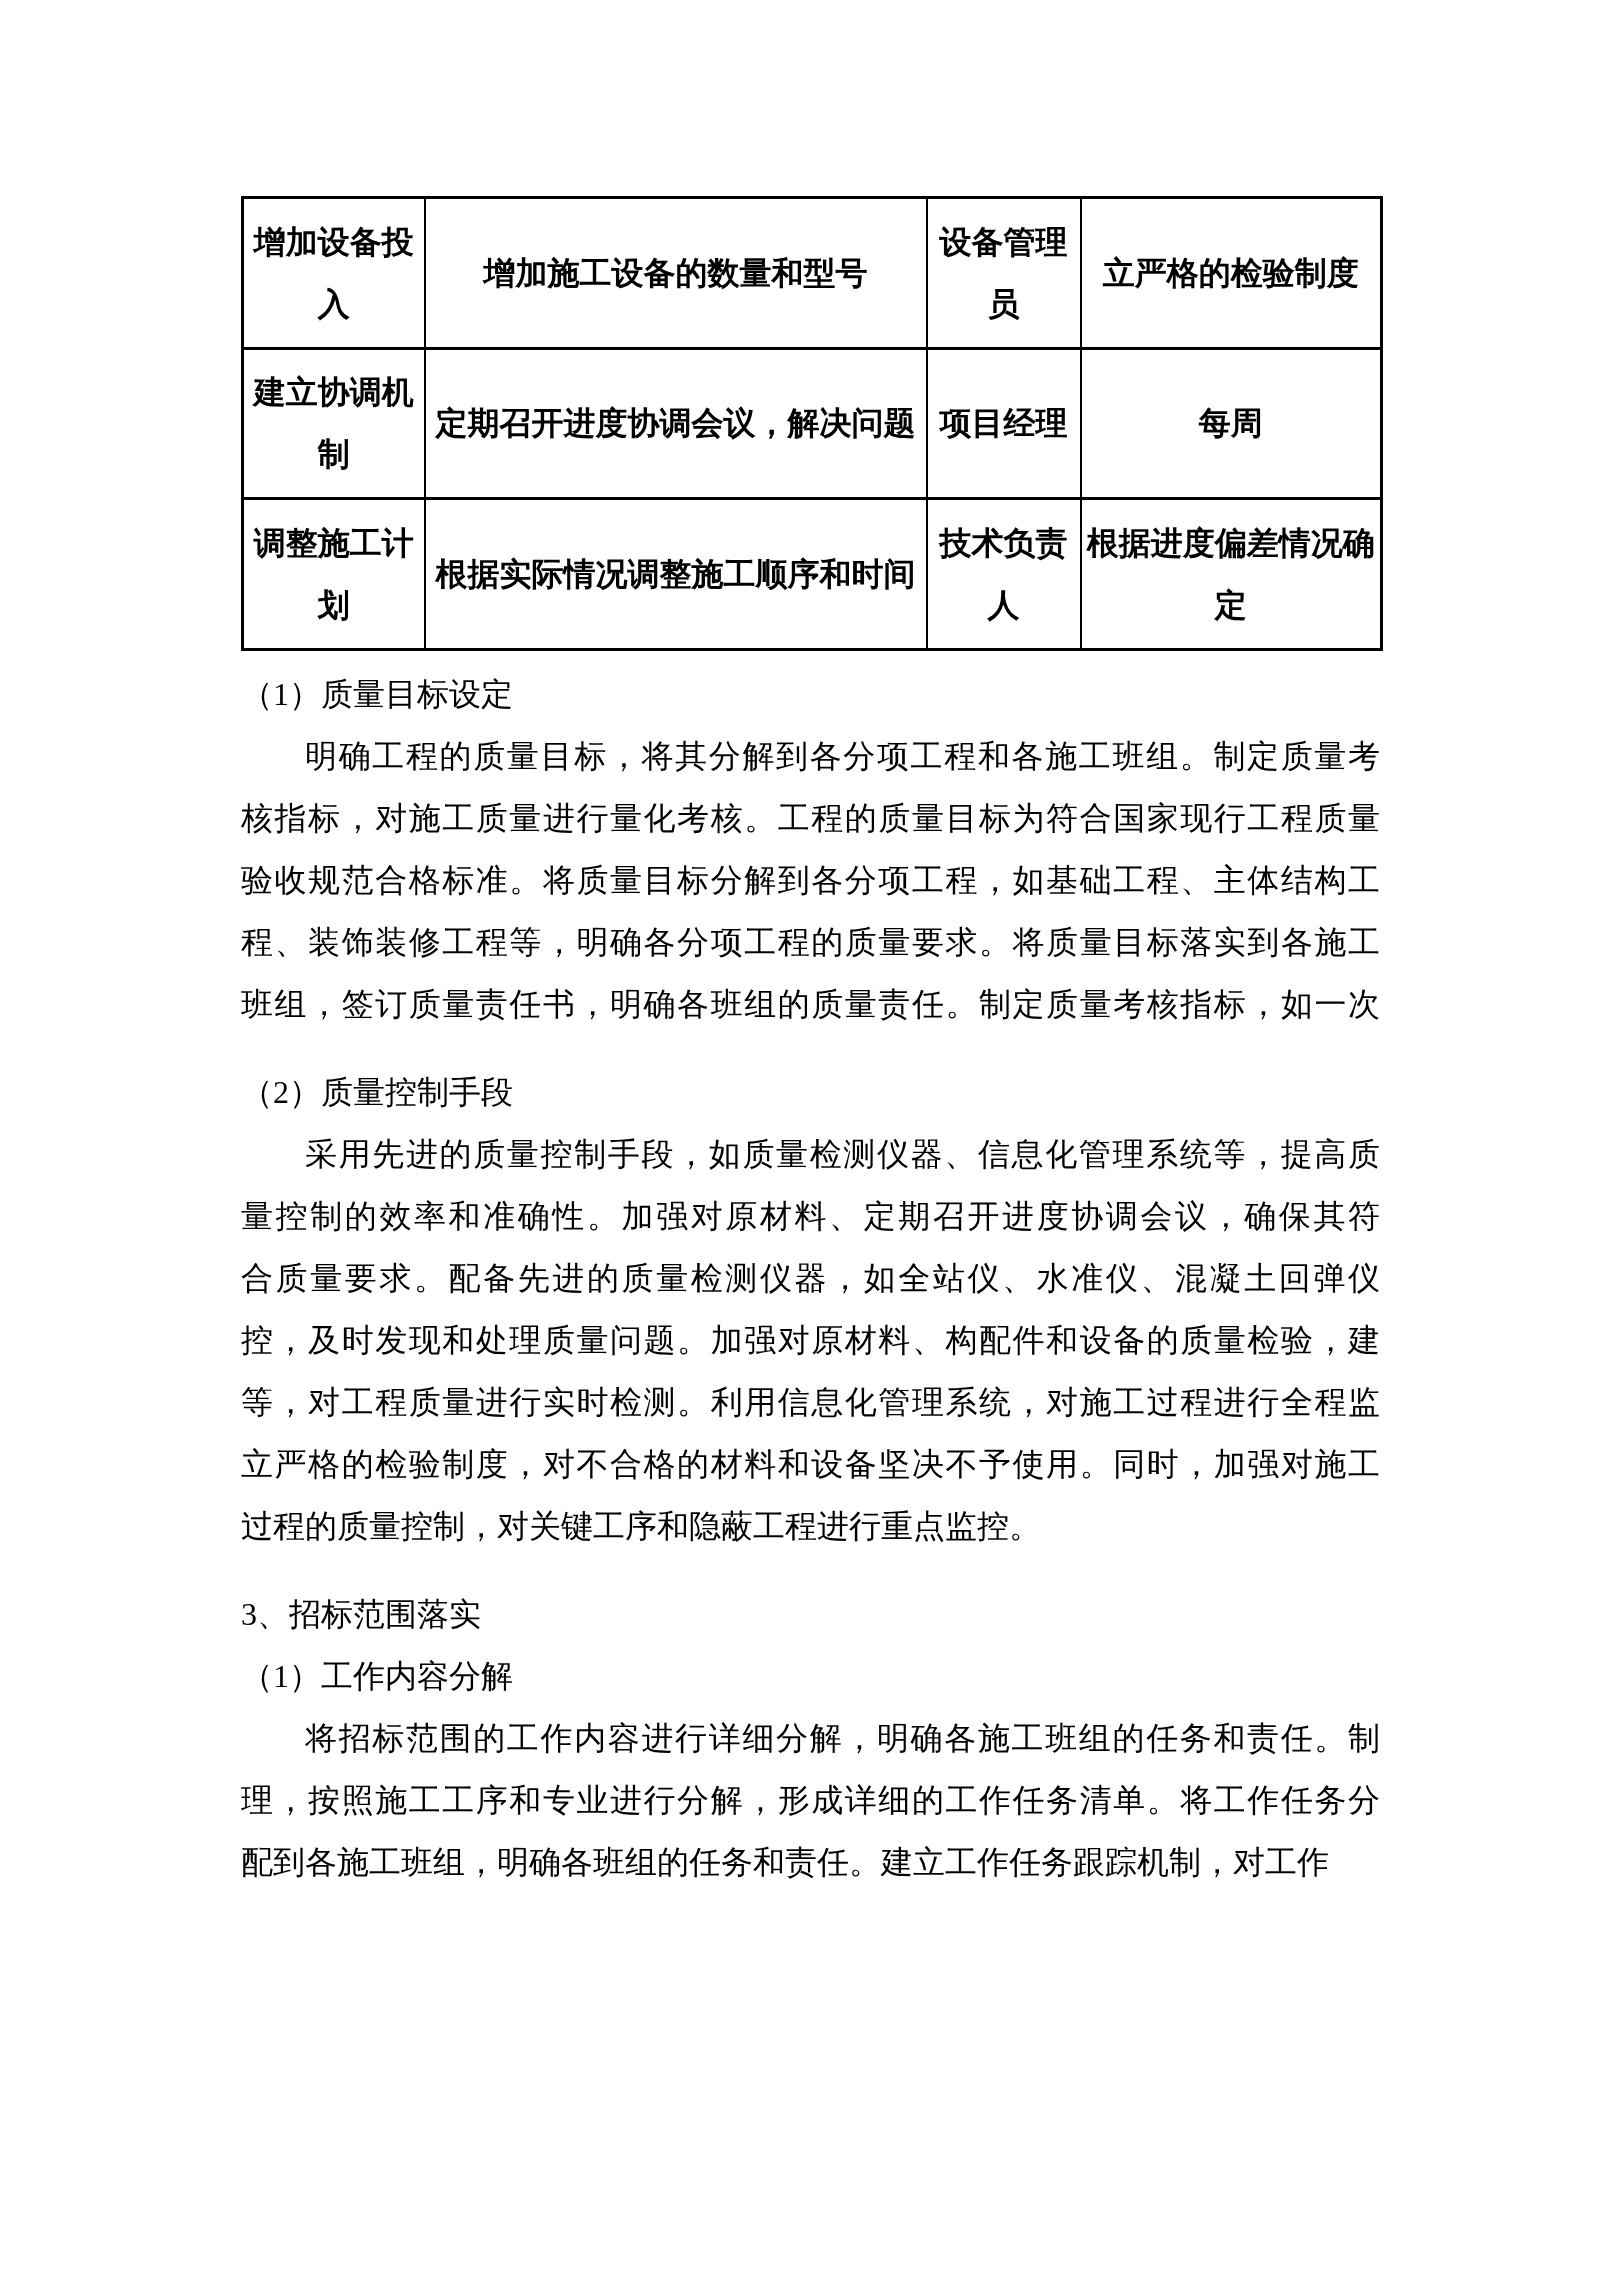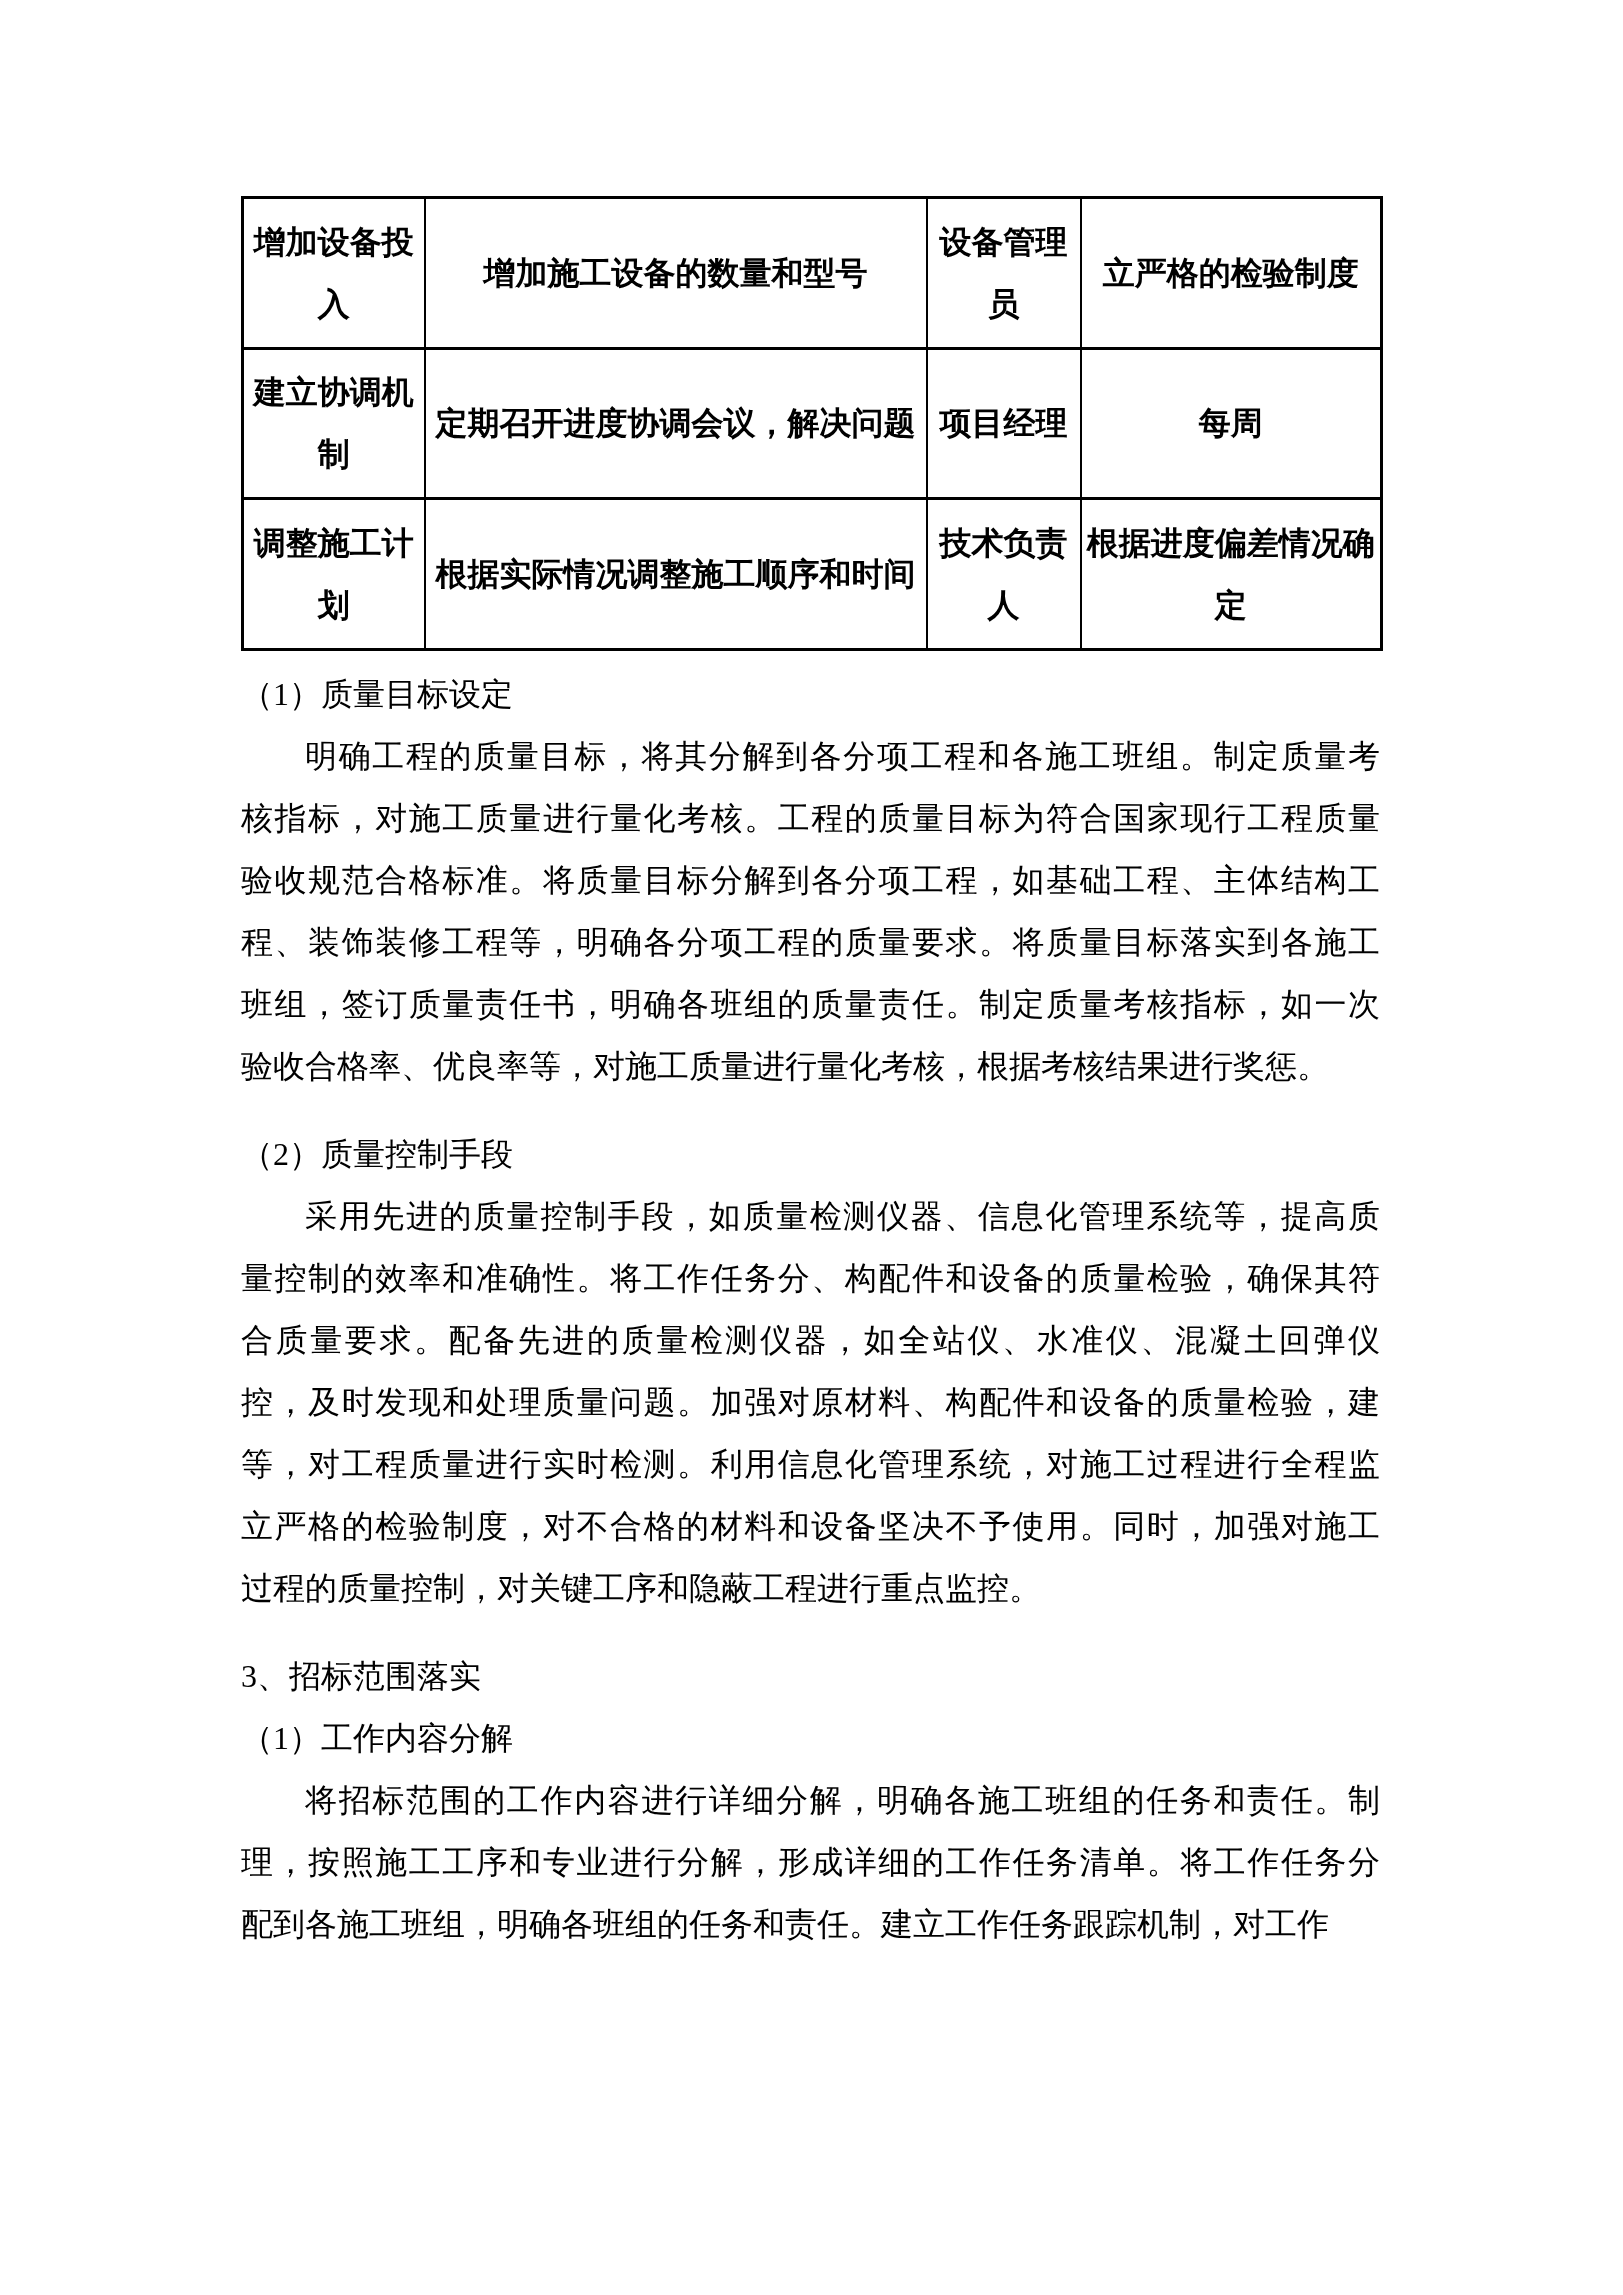"验收合格率、优良率等，对施工质量进行量化考核，根据考核结果进行奖惩。" div.tline { html: <div>验收合格率、优良率等，对施工质量进行量化考核，根据考核结果进行奖惩。</div> -> none }
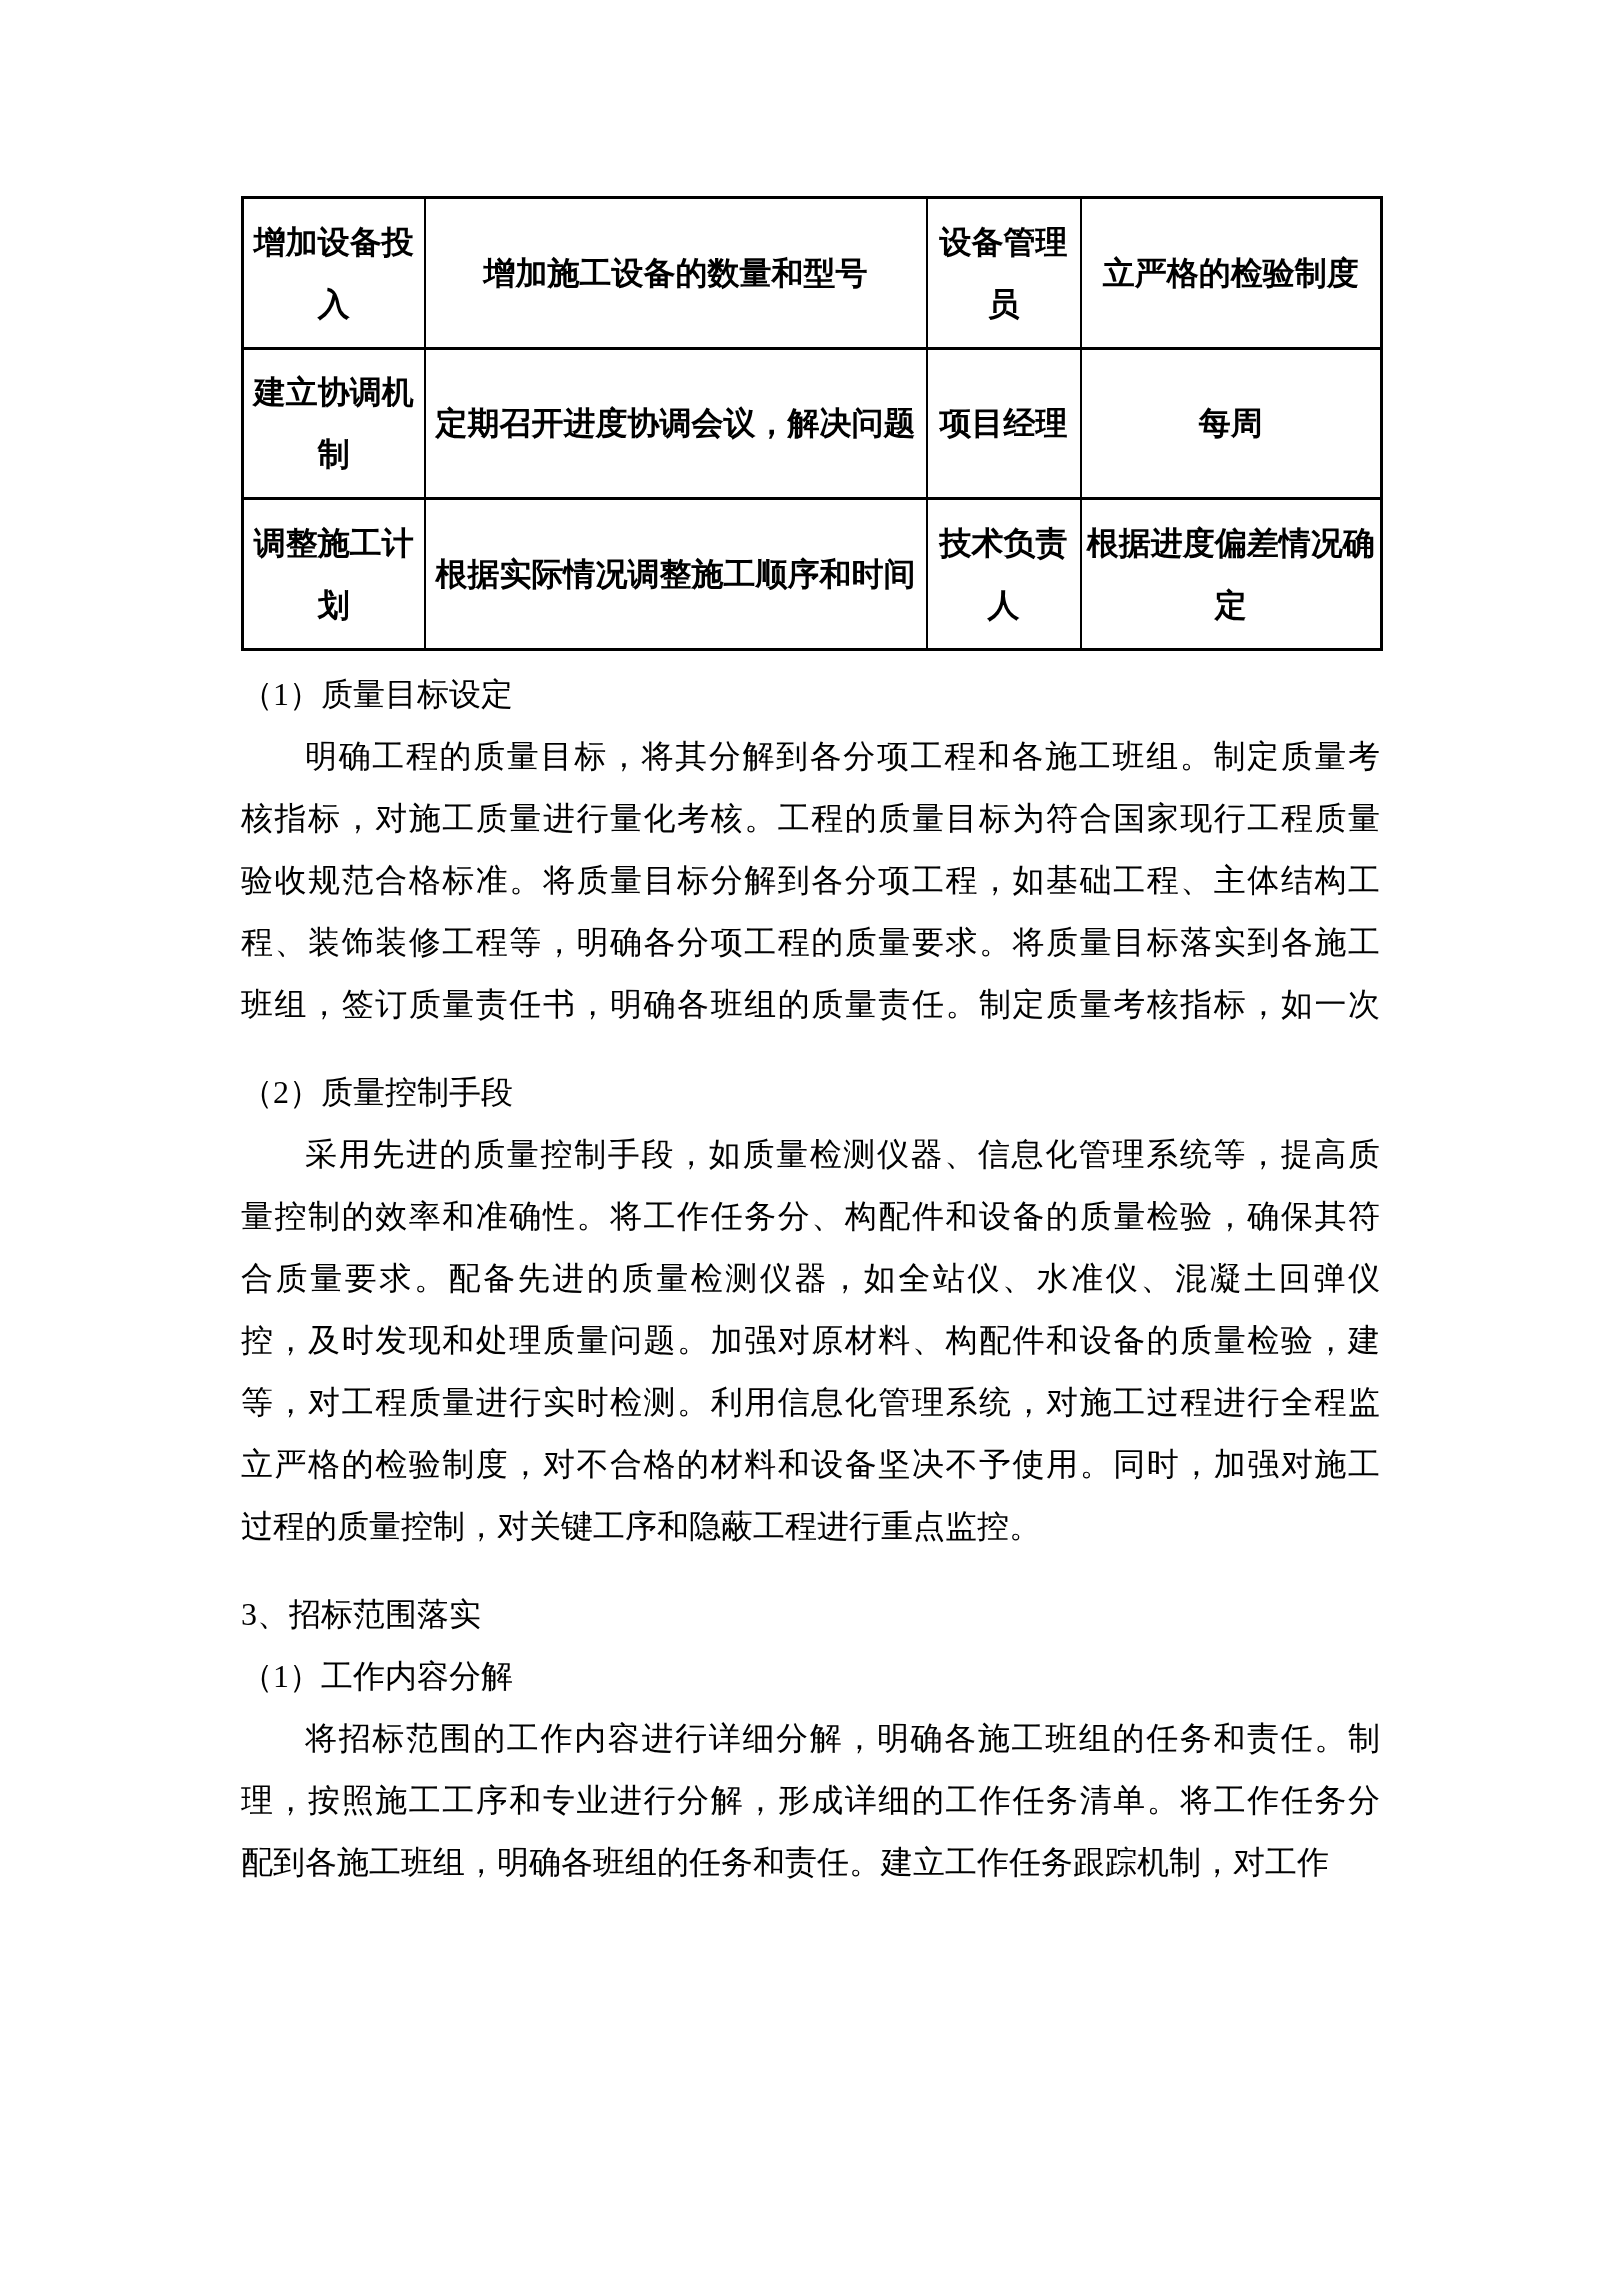"量控制的效率和准确性。将工作任务分、构配件和设备的质量检验，确保其符" div.tline { text: 将工作任务分、构配件和设备的质量检验 -> 加强对原材料、定期召开进度协调会议 }
